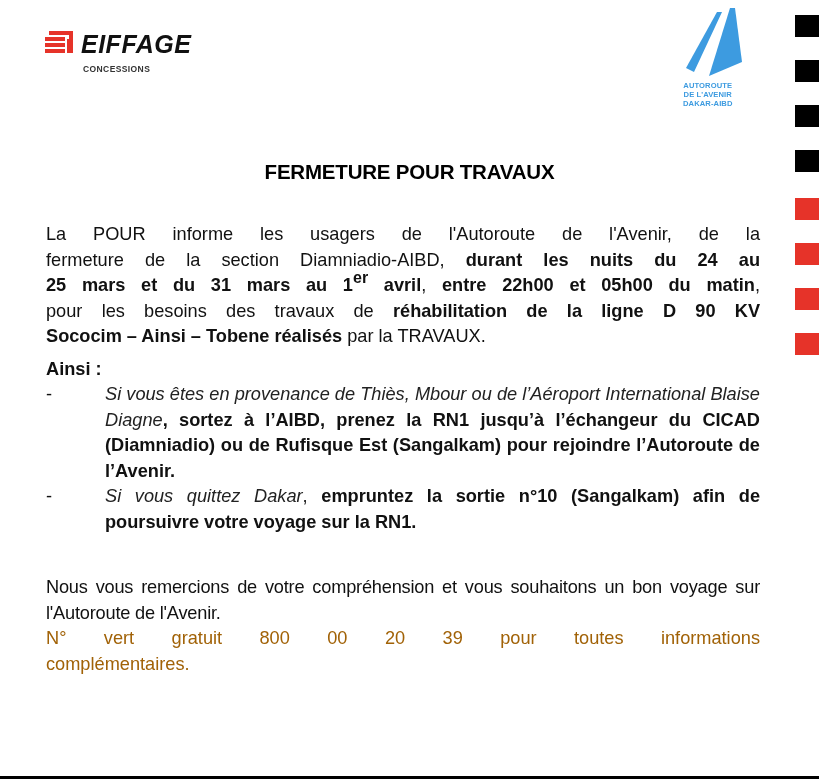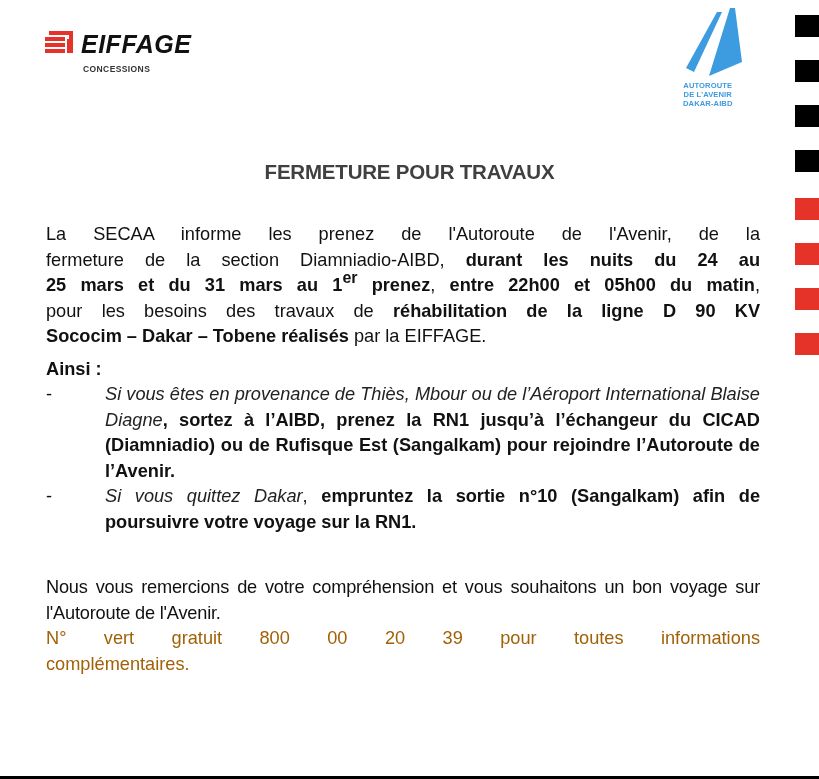"FERMETURE POUR TRAVAUX" .title { color: #404040 -> #000000 }
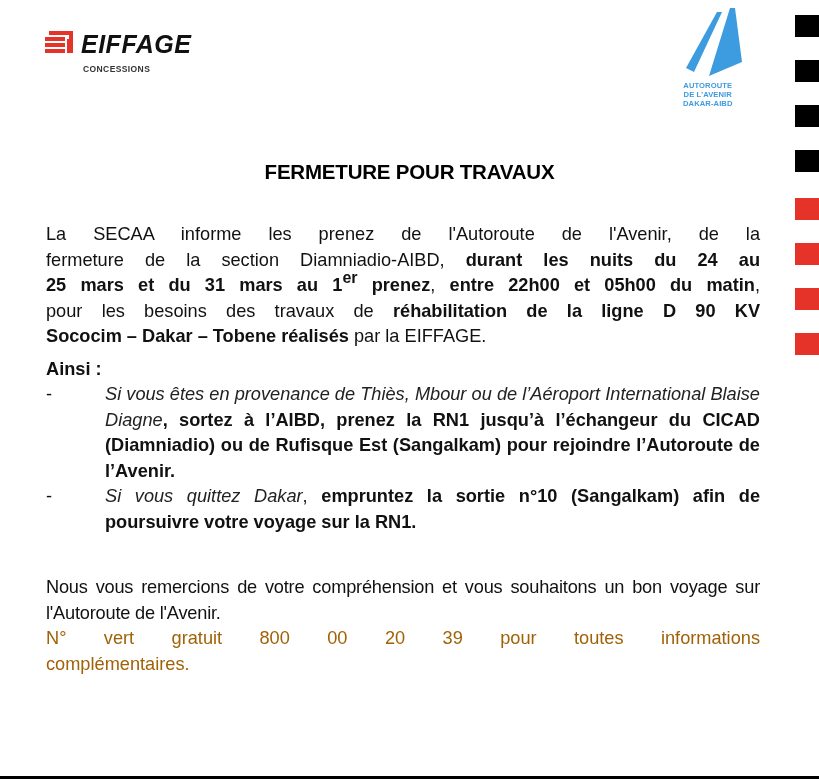"La SECAA informe les prenez" span { text: SECAA informe les prenez -> POUR informe les usagers }
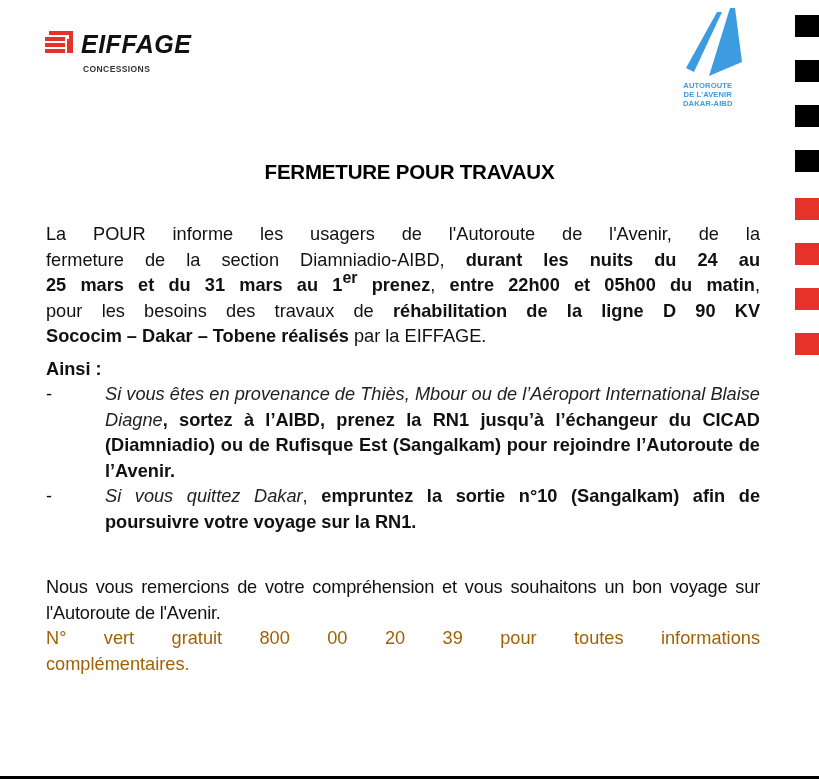"prenez" span { text: prenez -> avril }
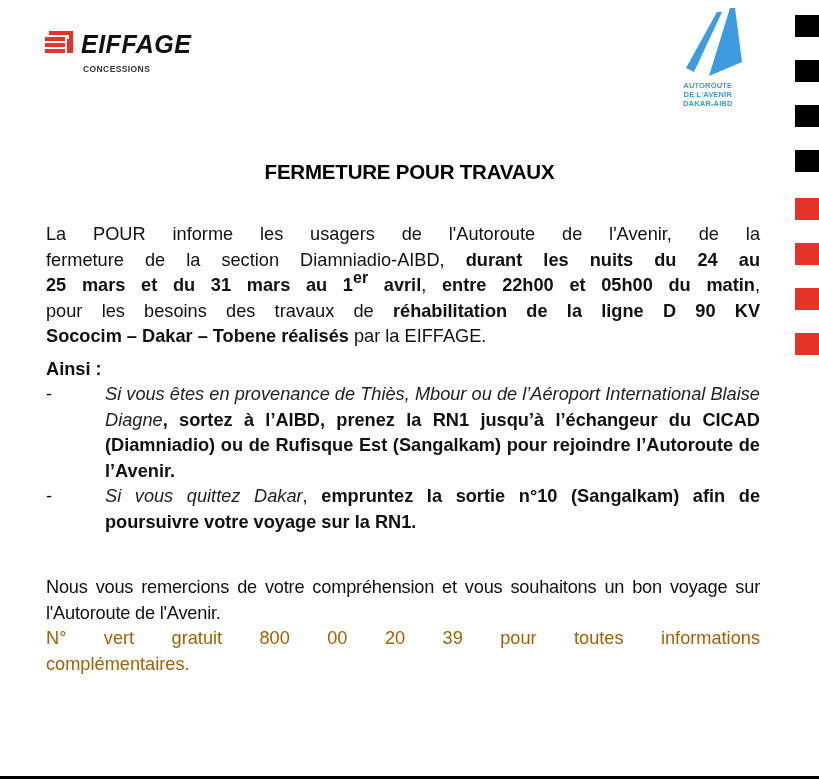"Sococim – Dakar – Tobene" b { text: Dakar -> Ainsi }
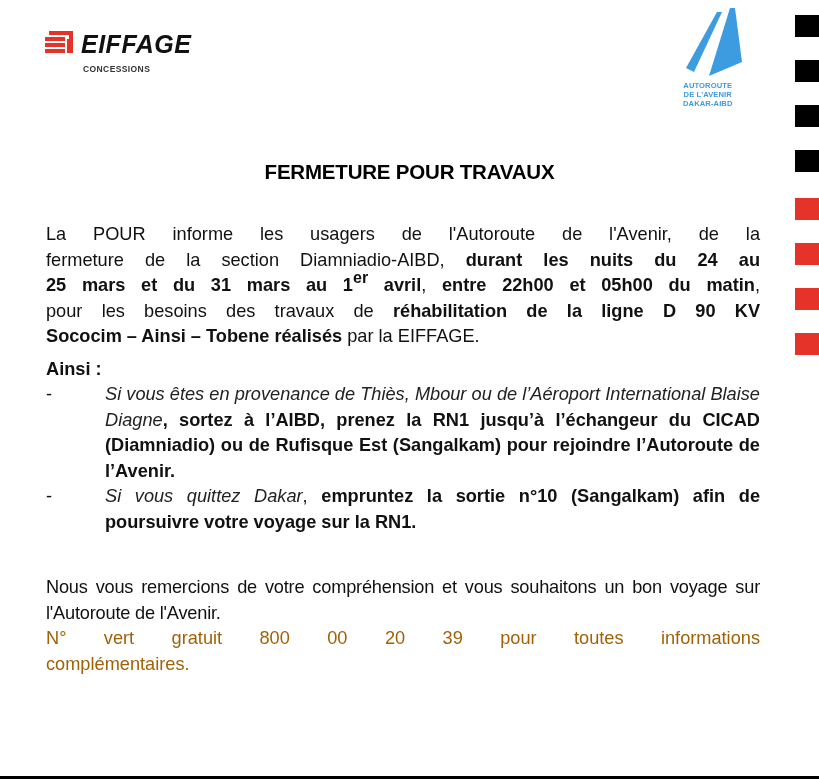"par la EIFFAGE." span { text: EIFFAGE -> TRAVAUX }
